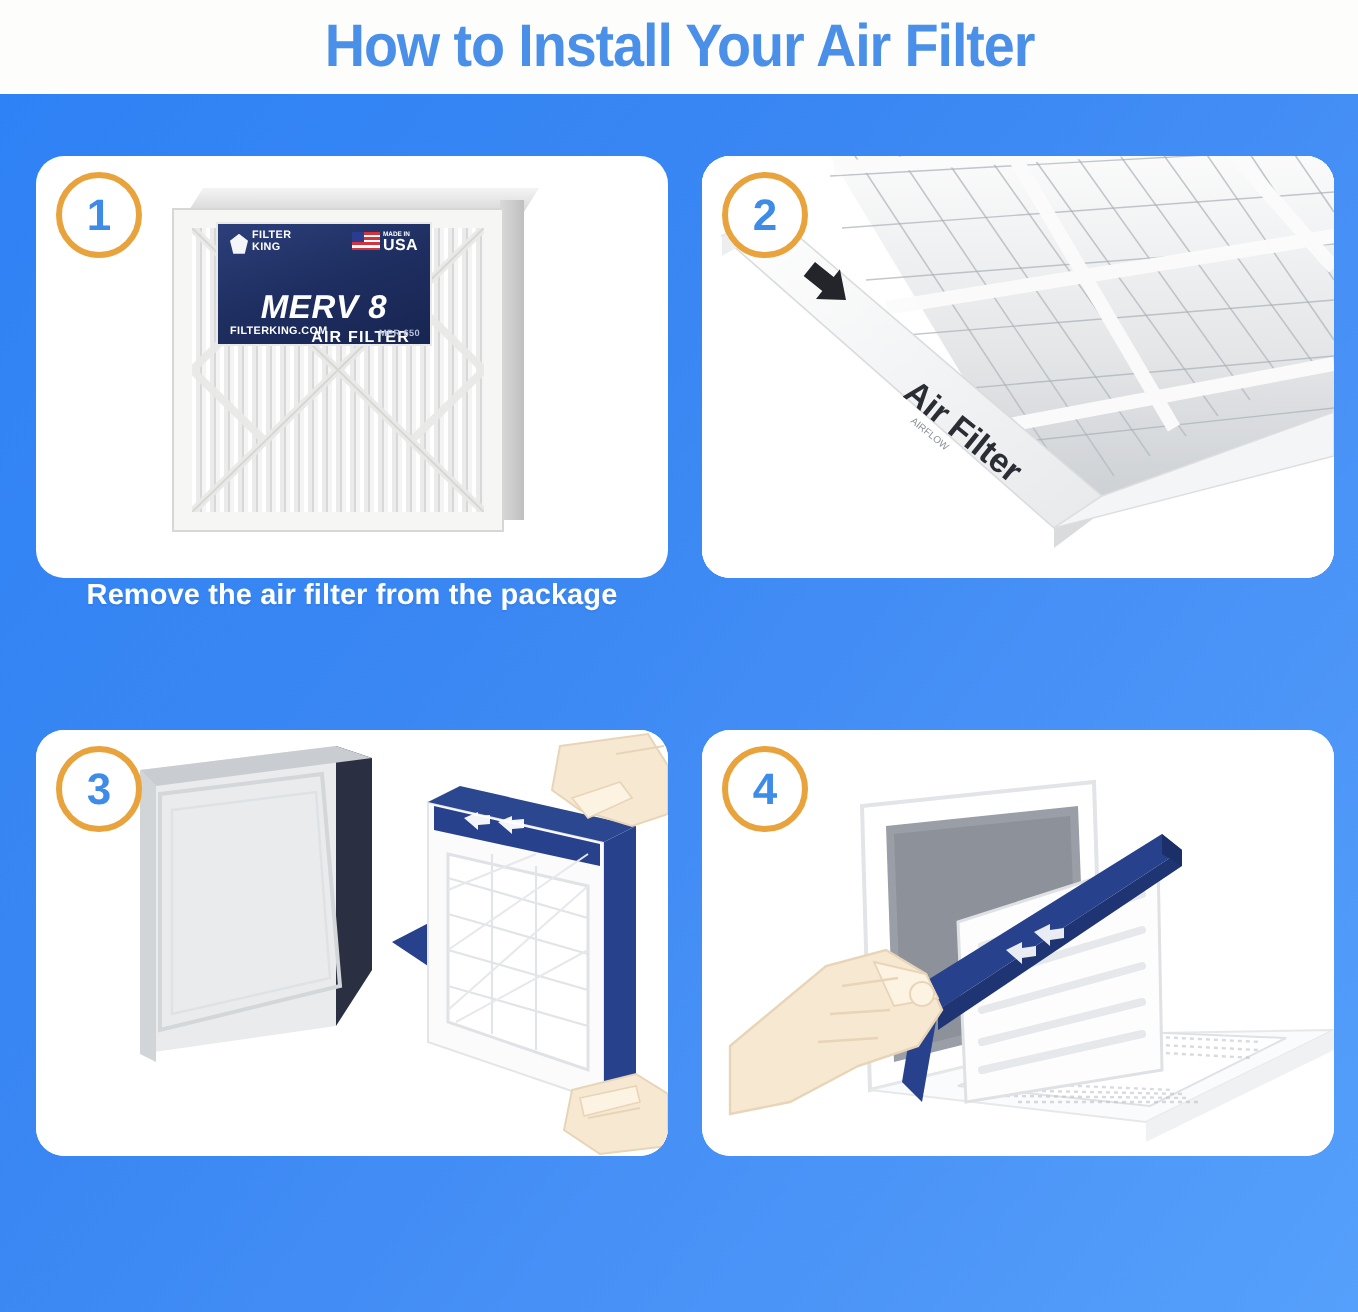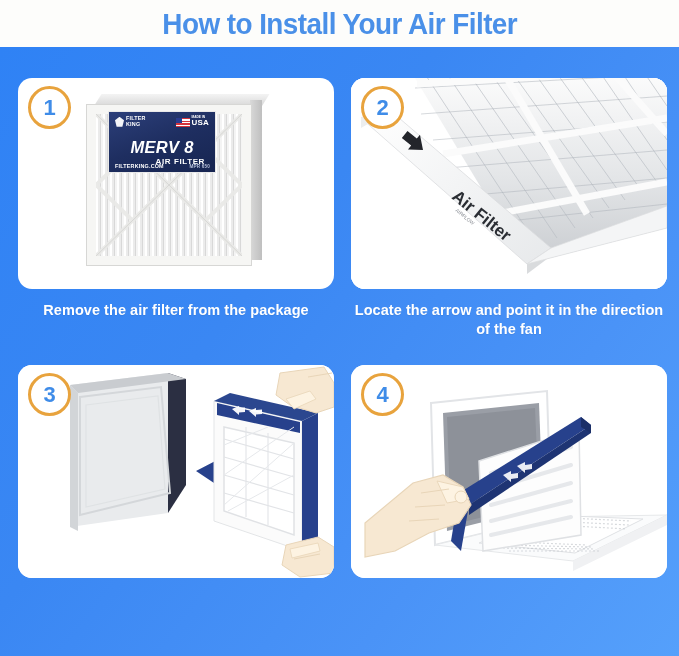"USA" .lbl-usa { align-items: flex-end -> flex-start }
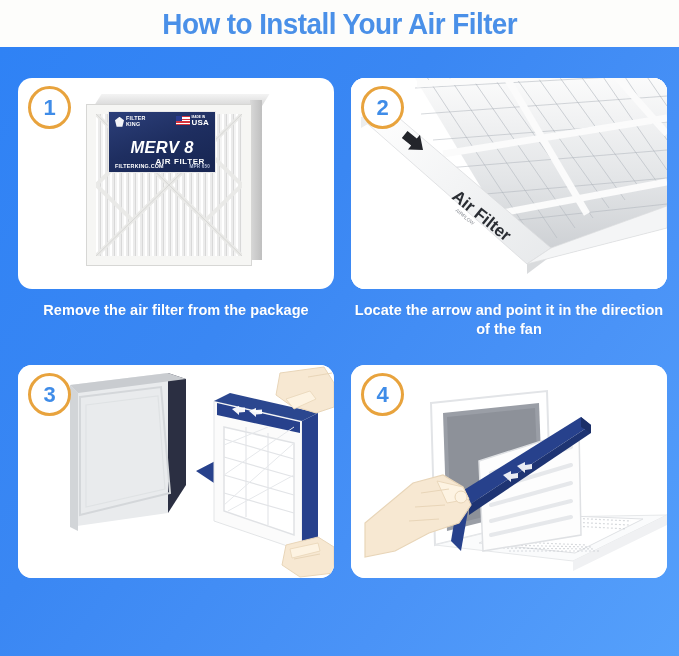"MERV 8" .lbl-merv { margin-top: 11px -> 18px }
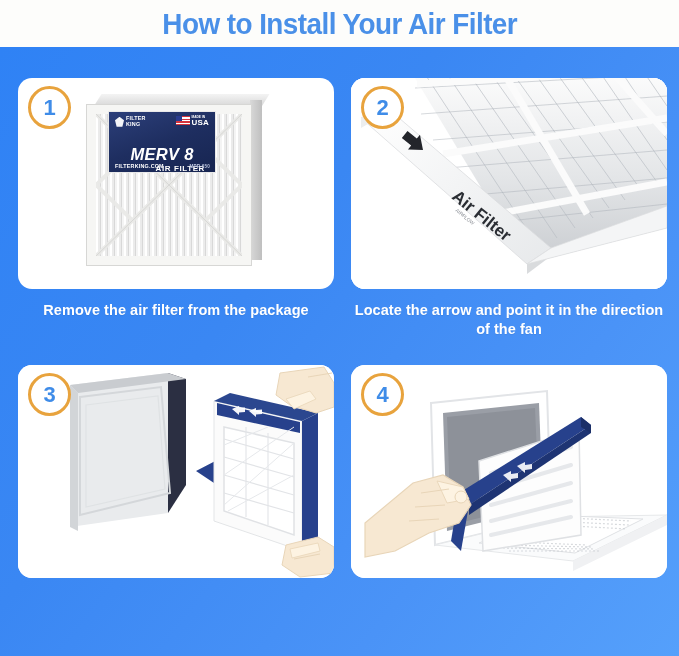"Remove the air filter from" .caption { margin-top: 12px -> none }
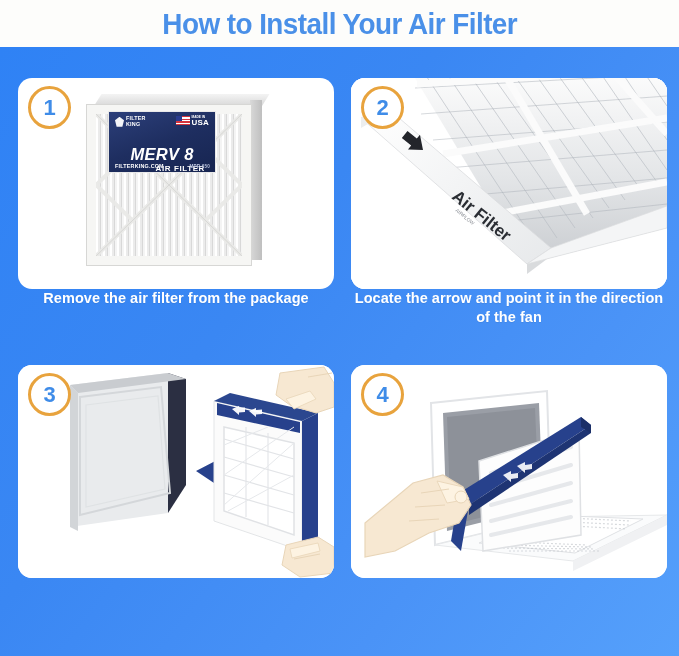"Locate the arrow and point" div.caption { html: <div>Locate the arrow and point it in the direction of the fan</div> -> none }
